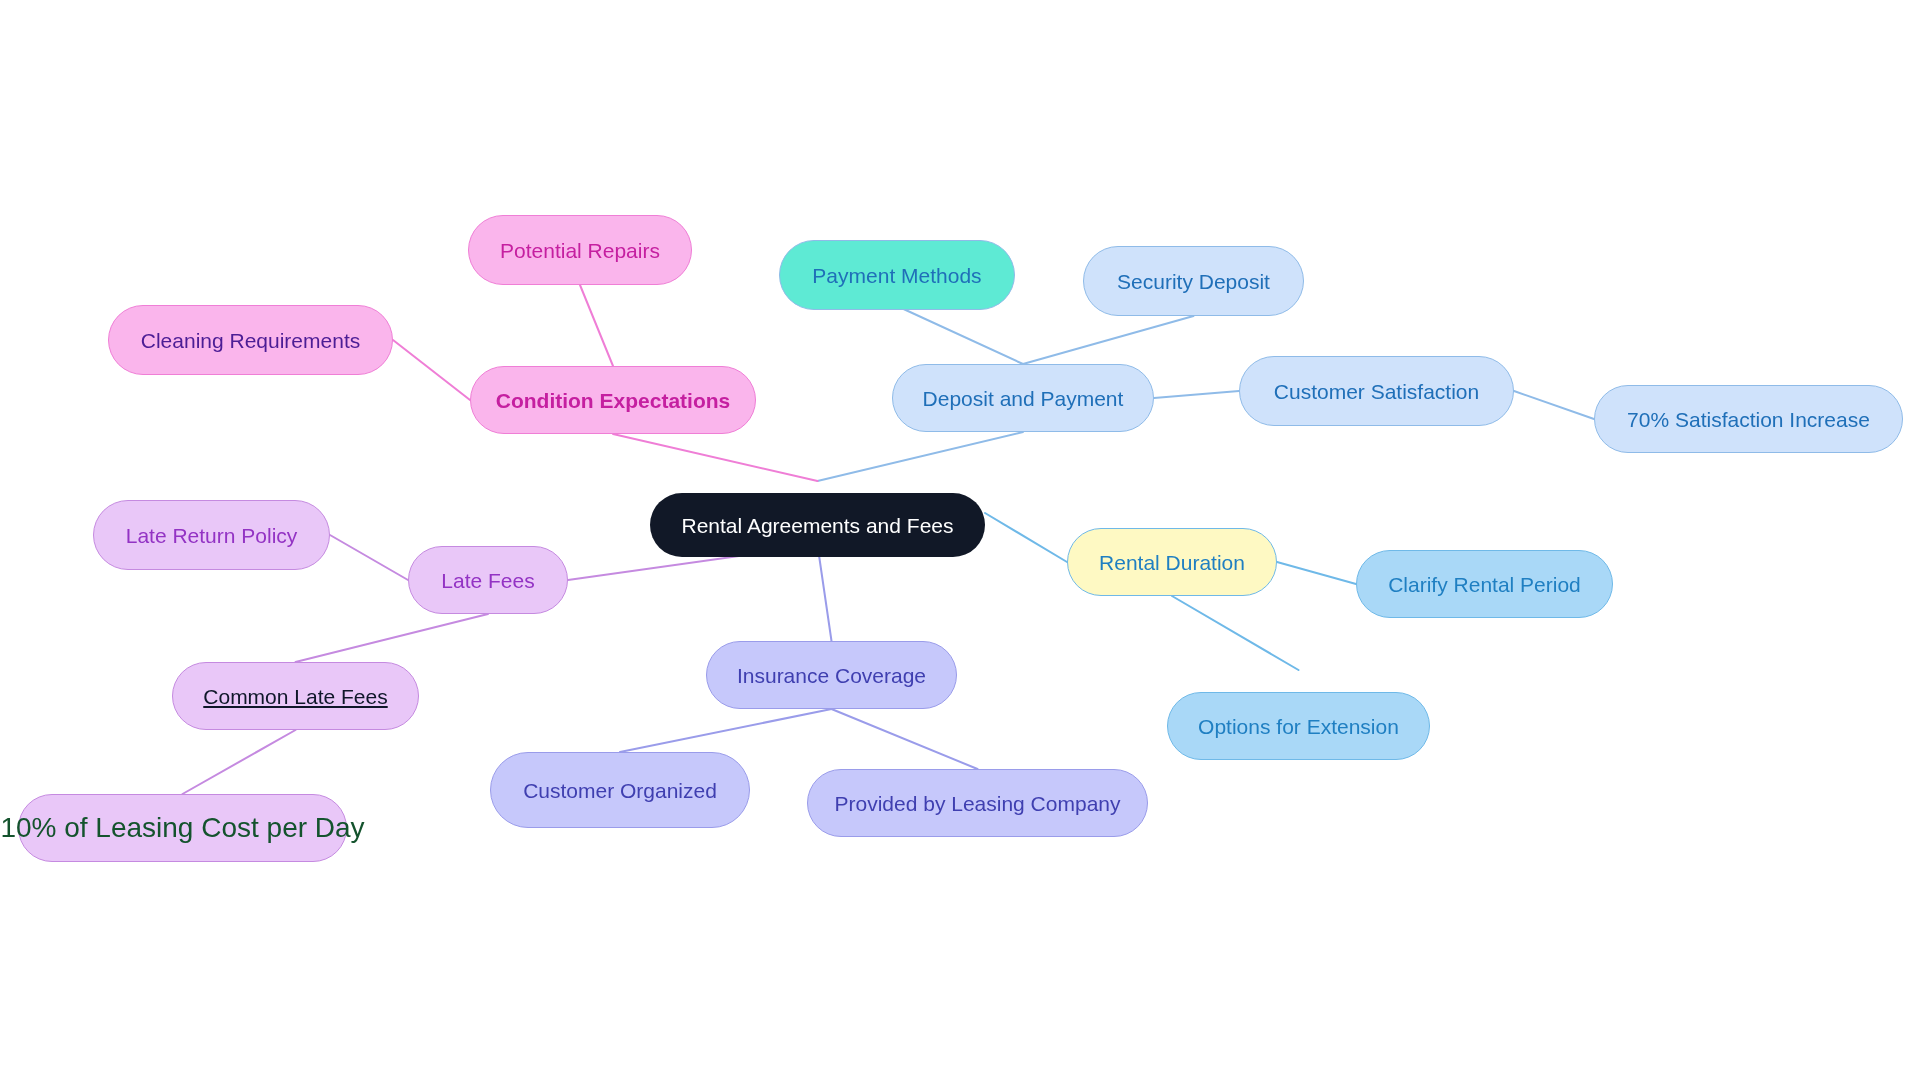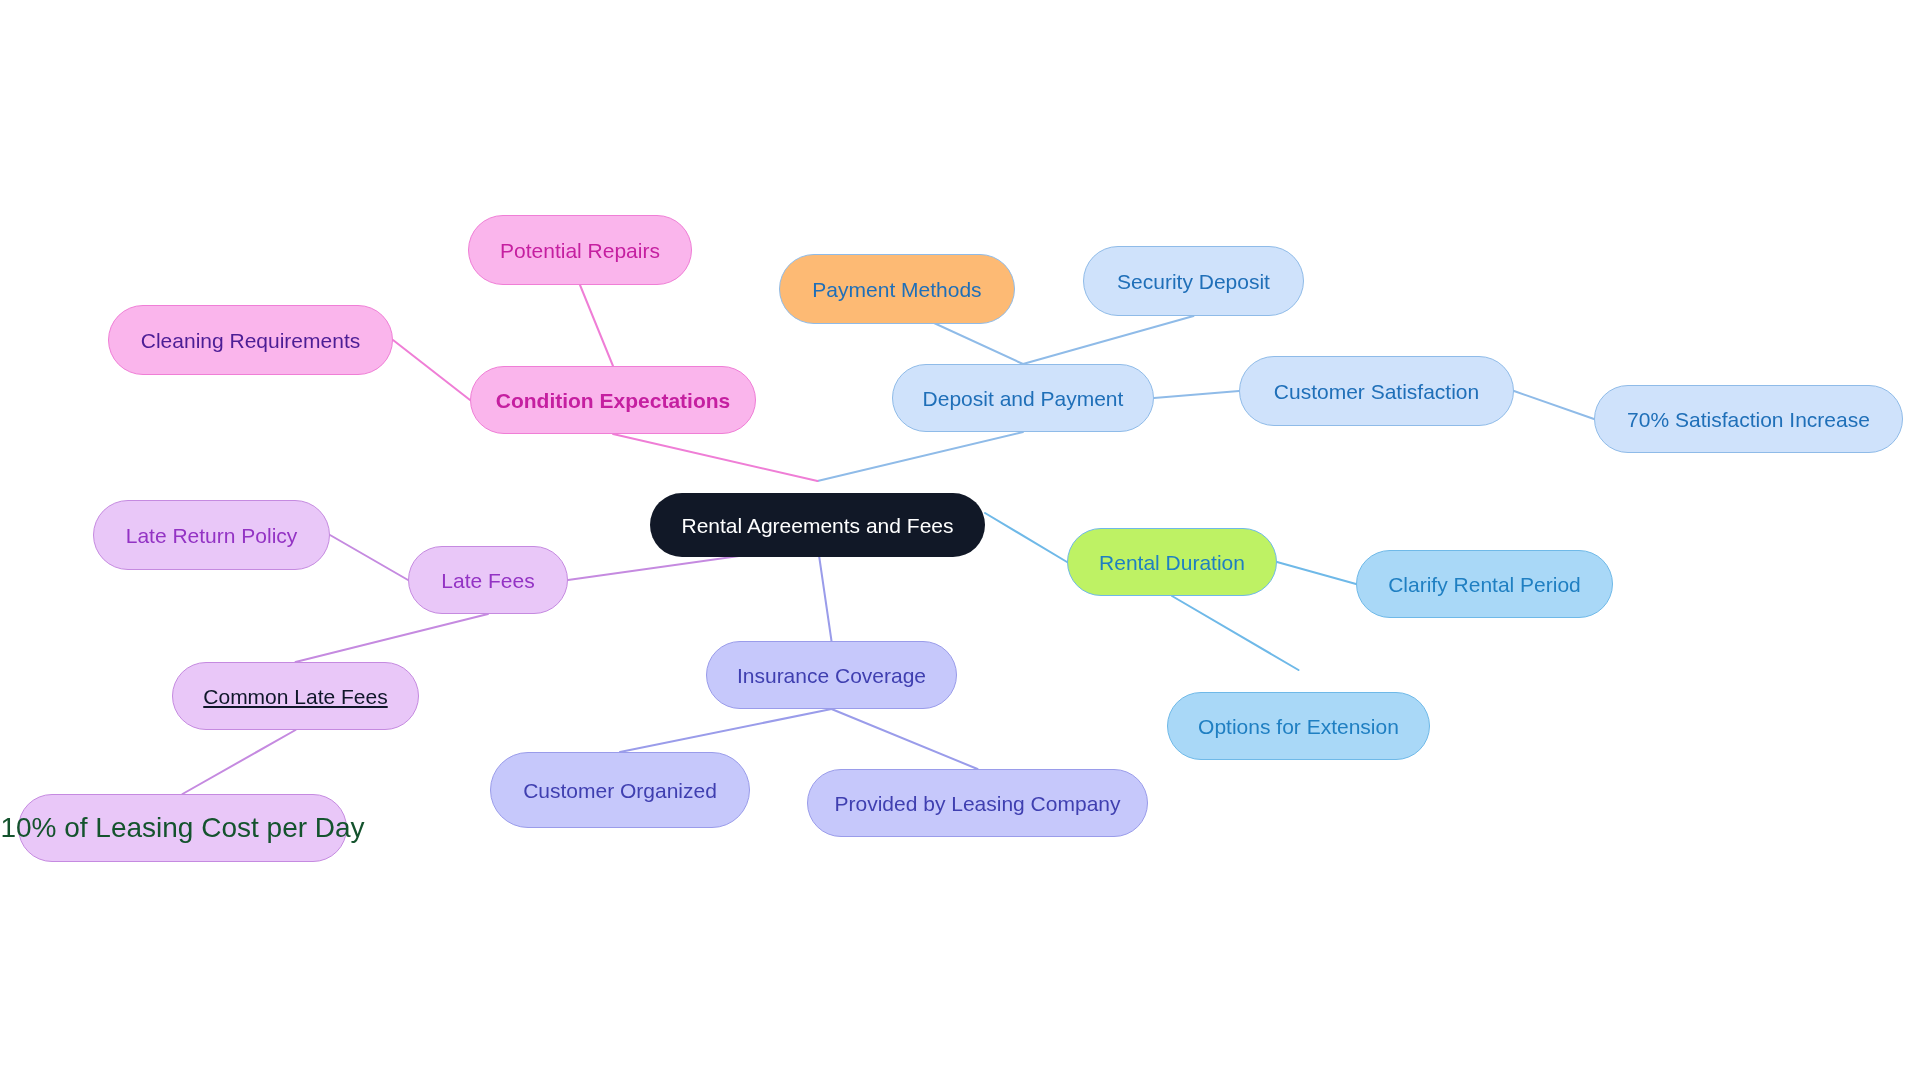"Payment Methods" div.node { background: #fdba74 -> #5eead4; top: 254px -> 240px }
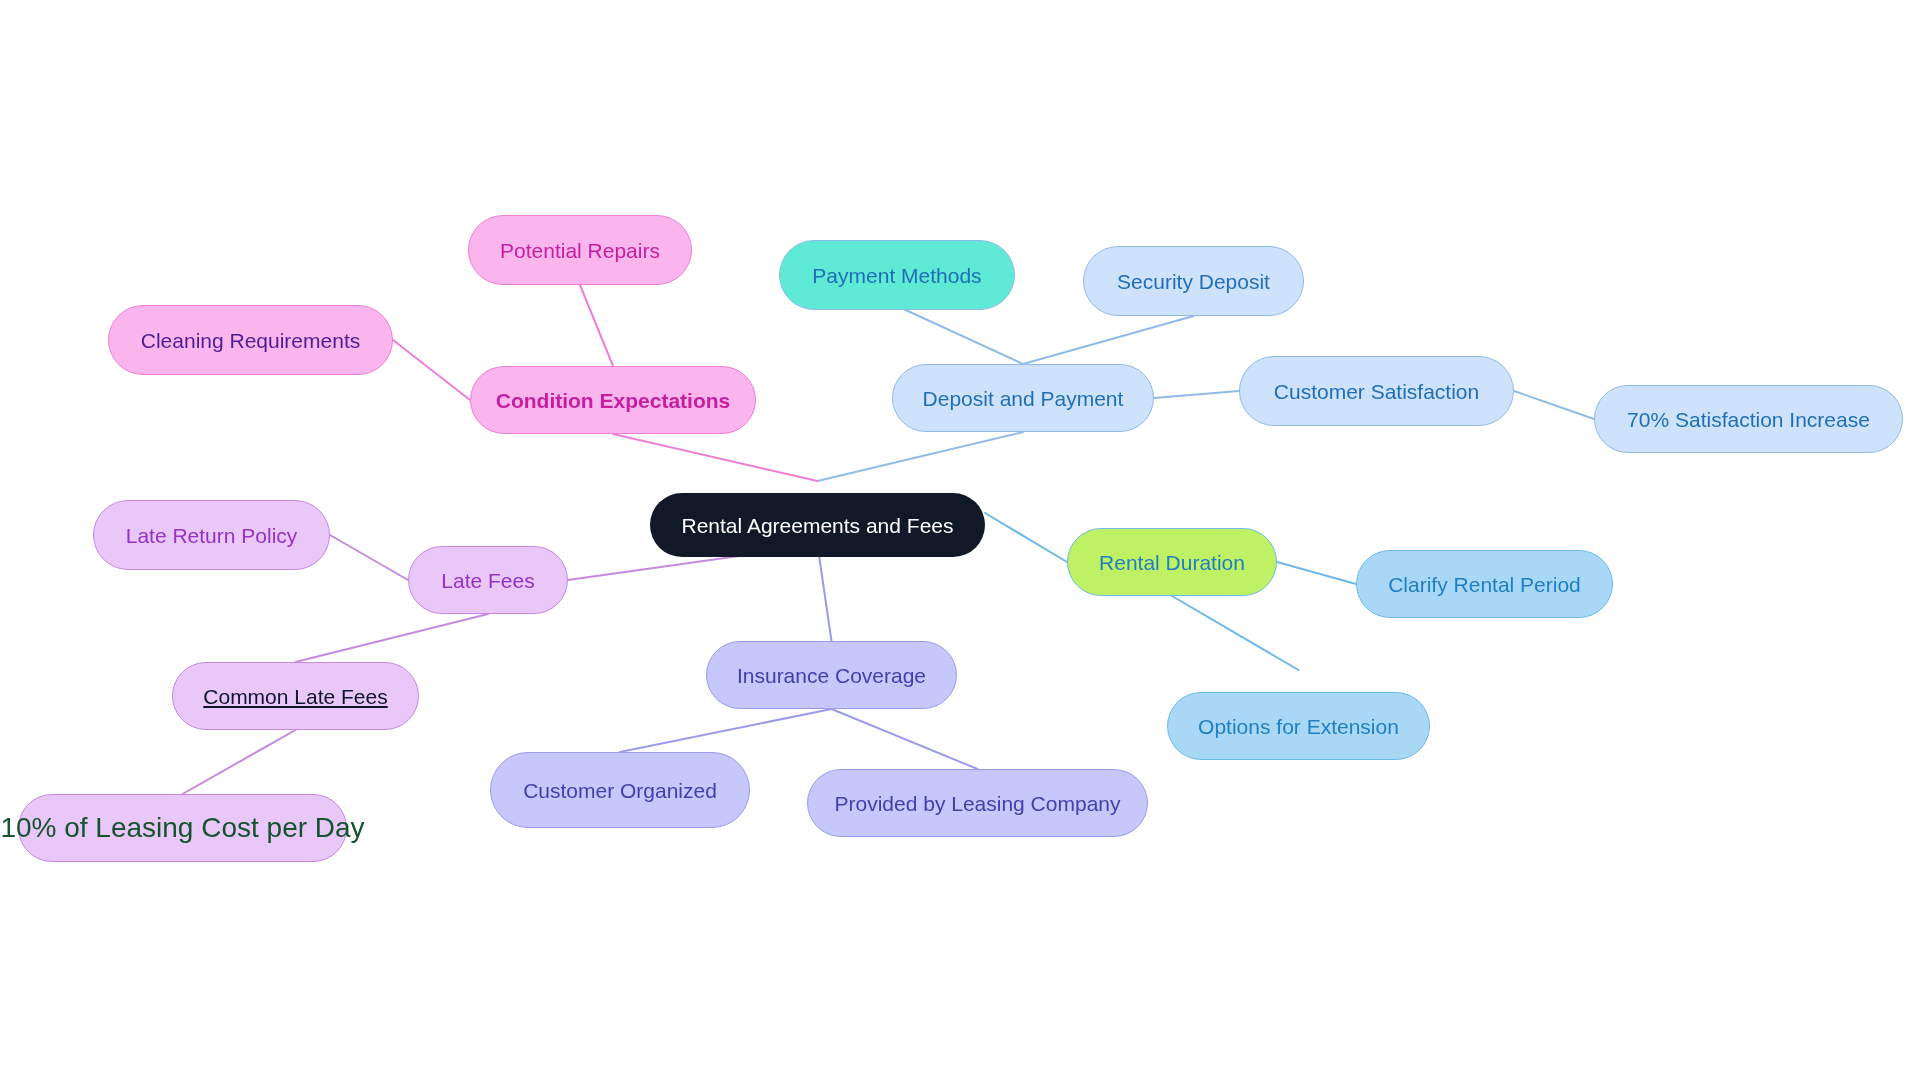"Rental Duration" div.node { background: #bef264 -> #fef9c3 }
